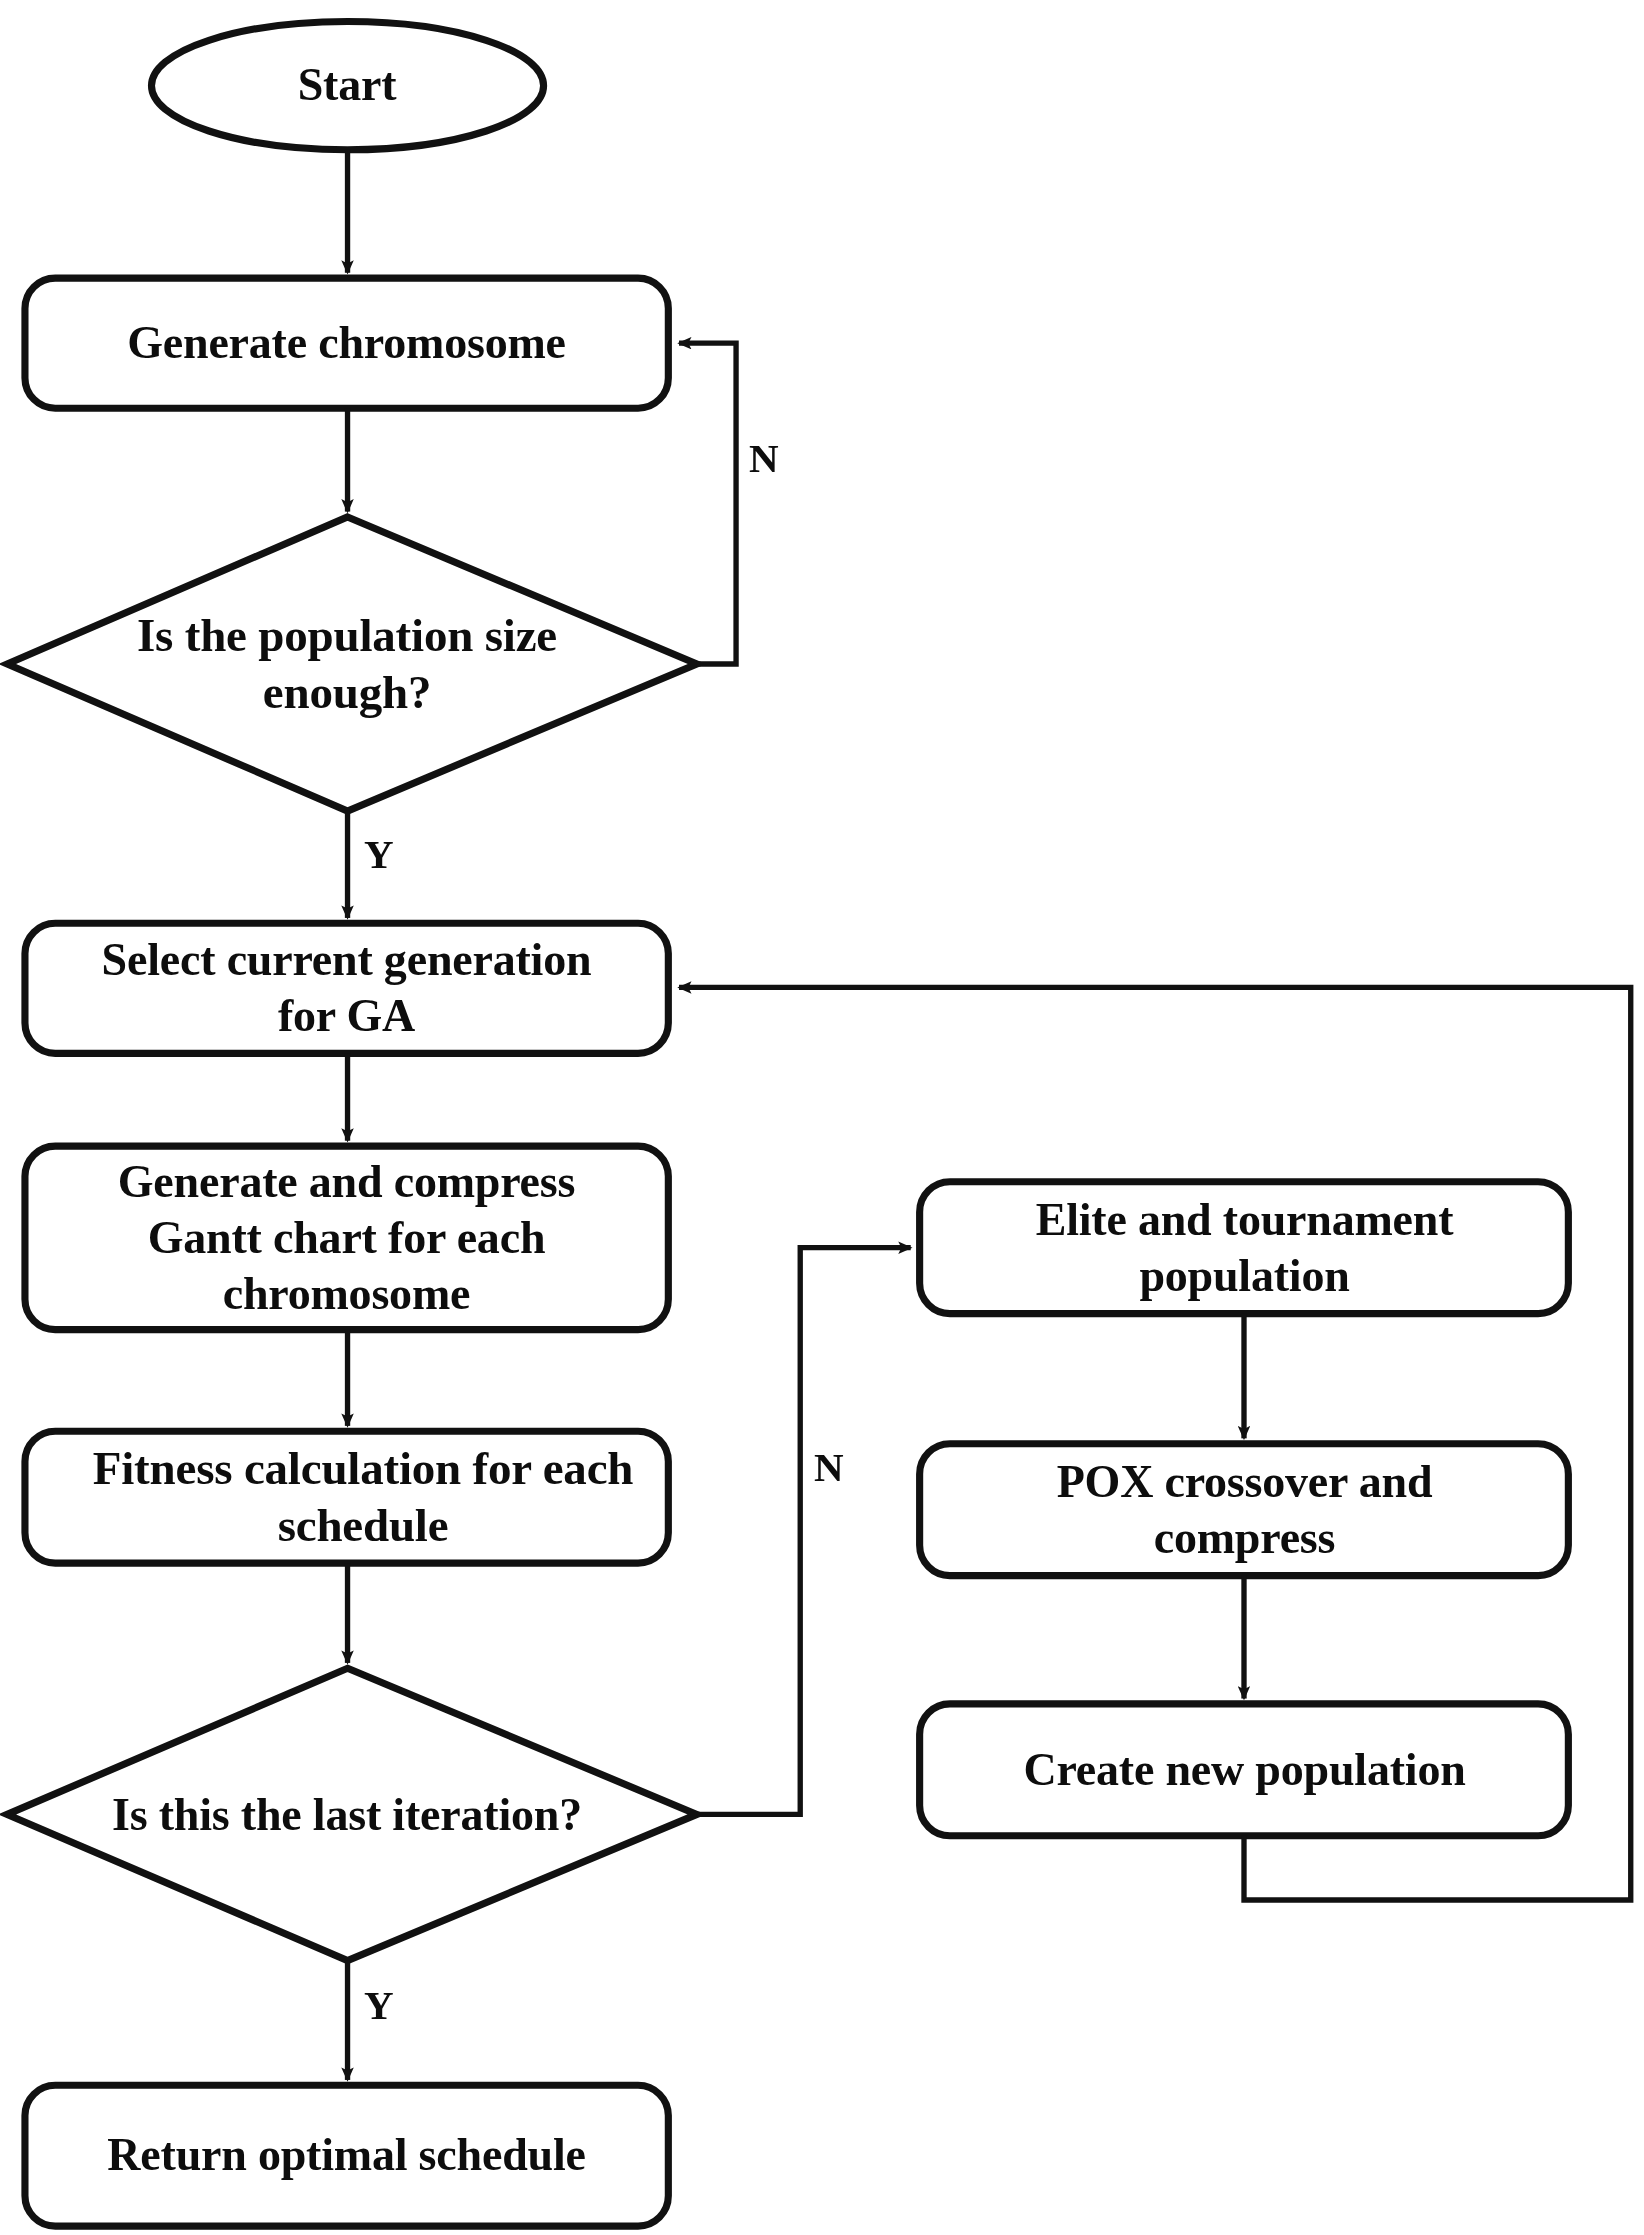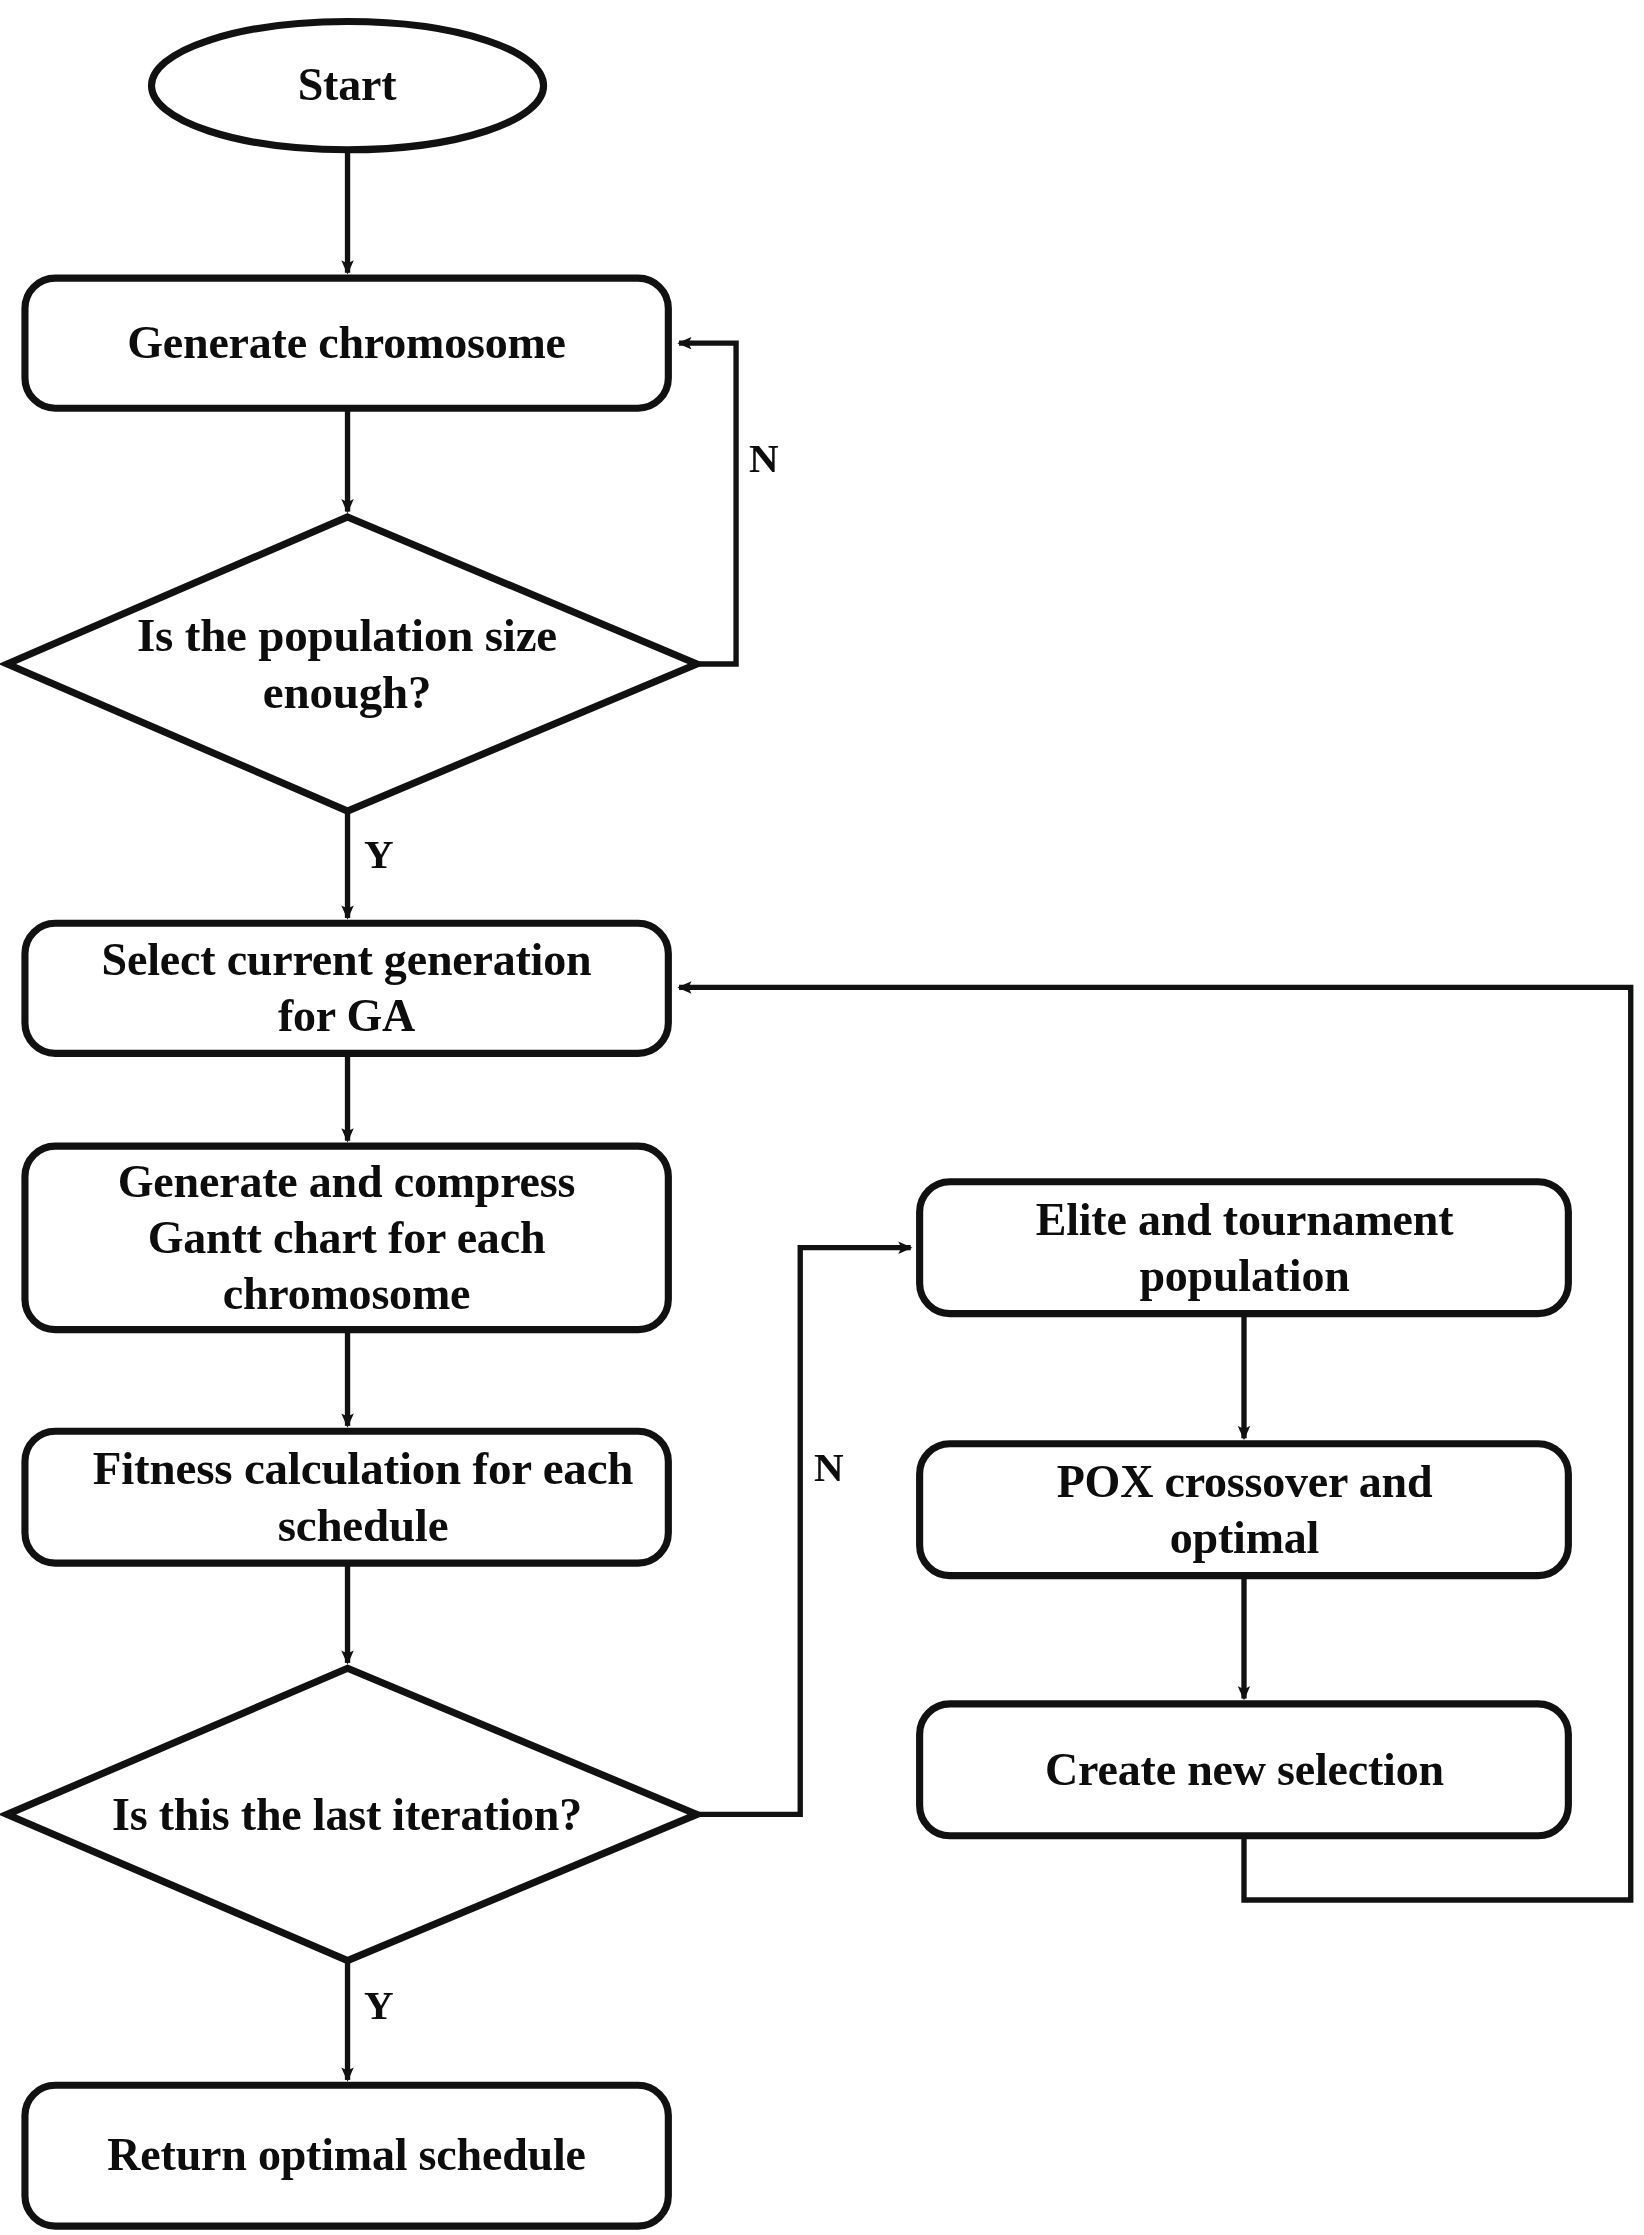"POX crossover and" div.node-label { text: optimal -> compress }
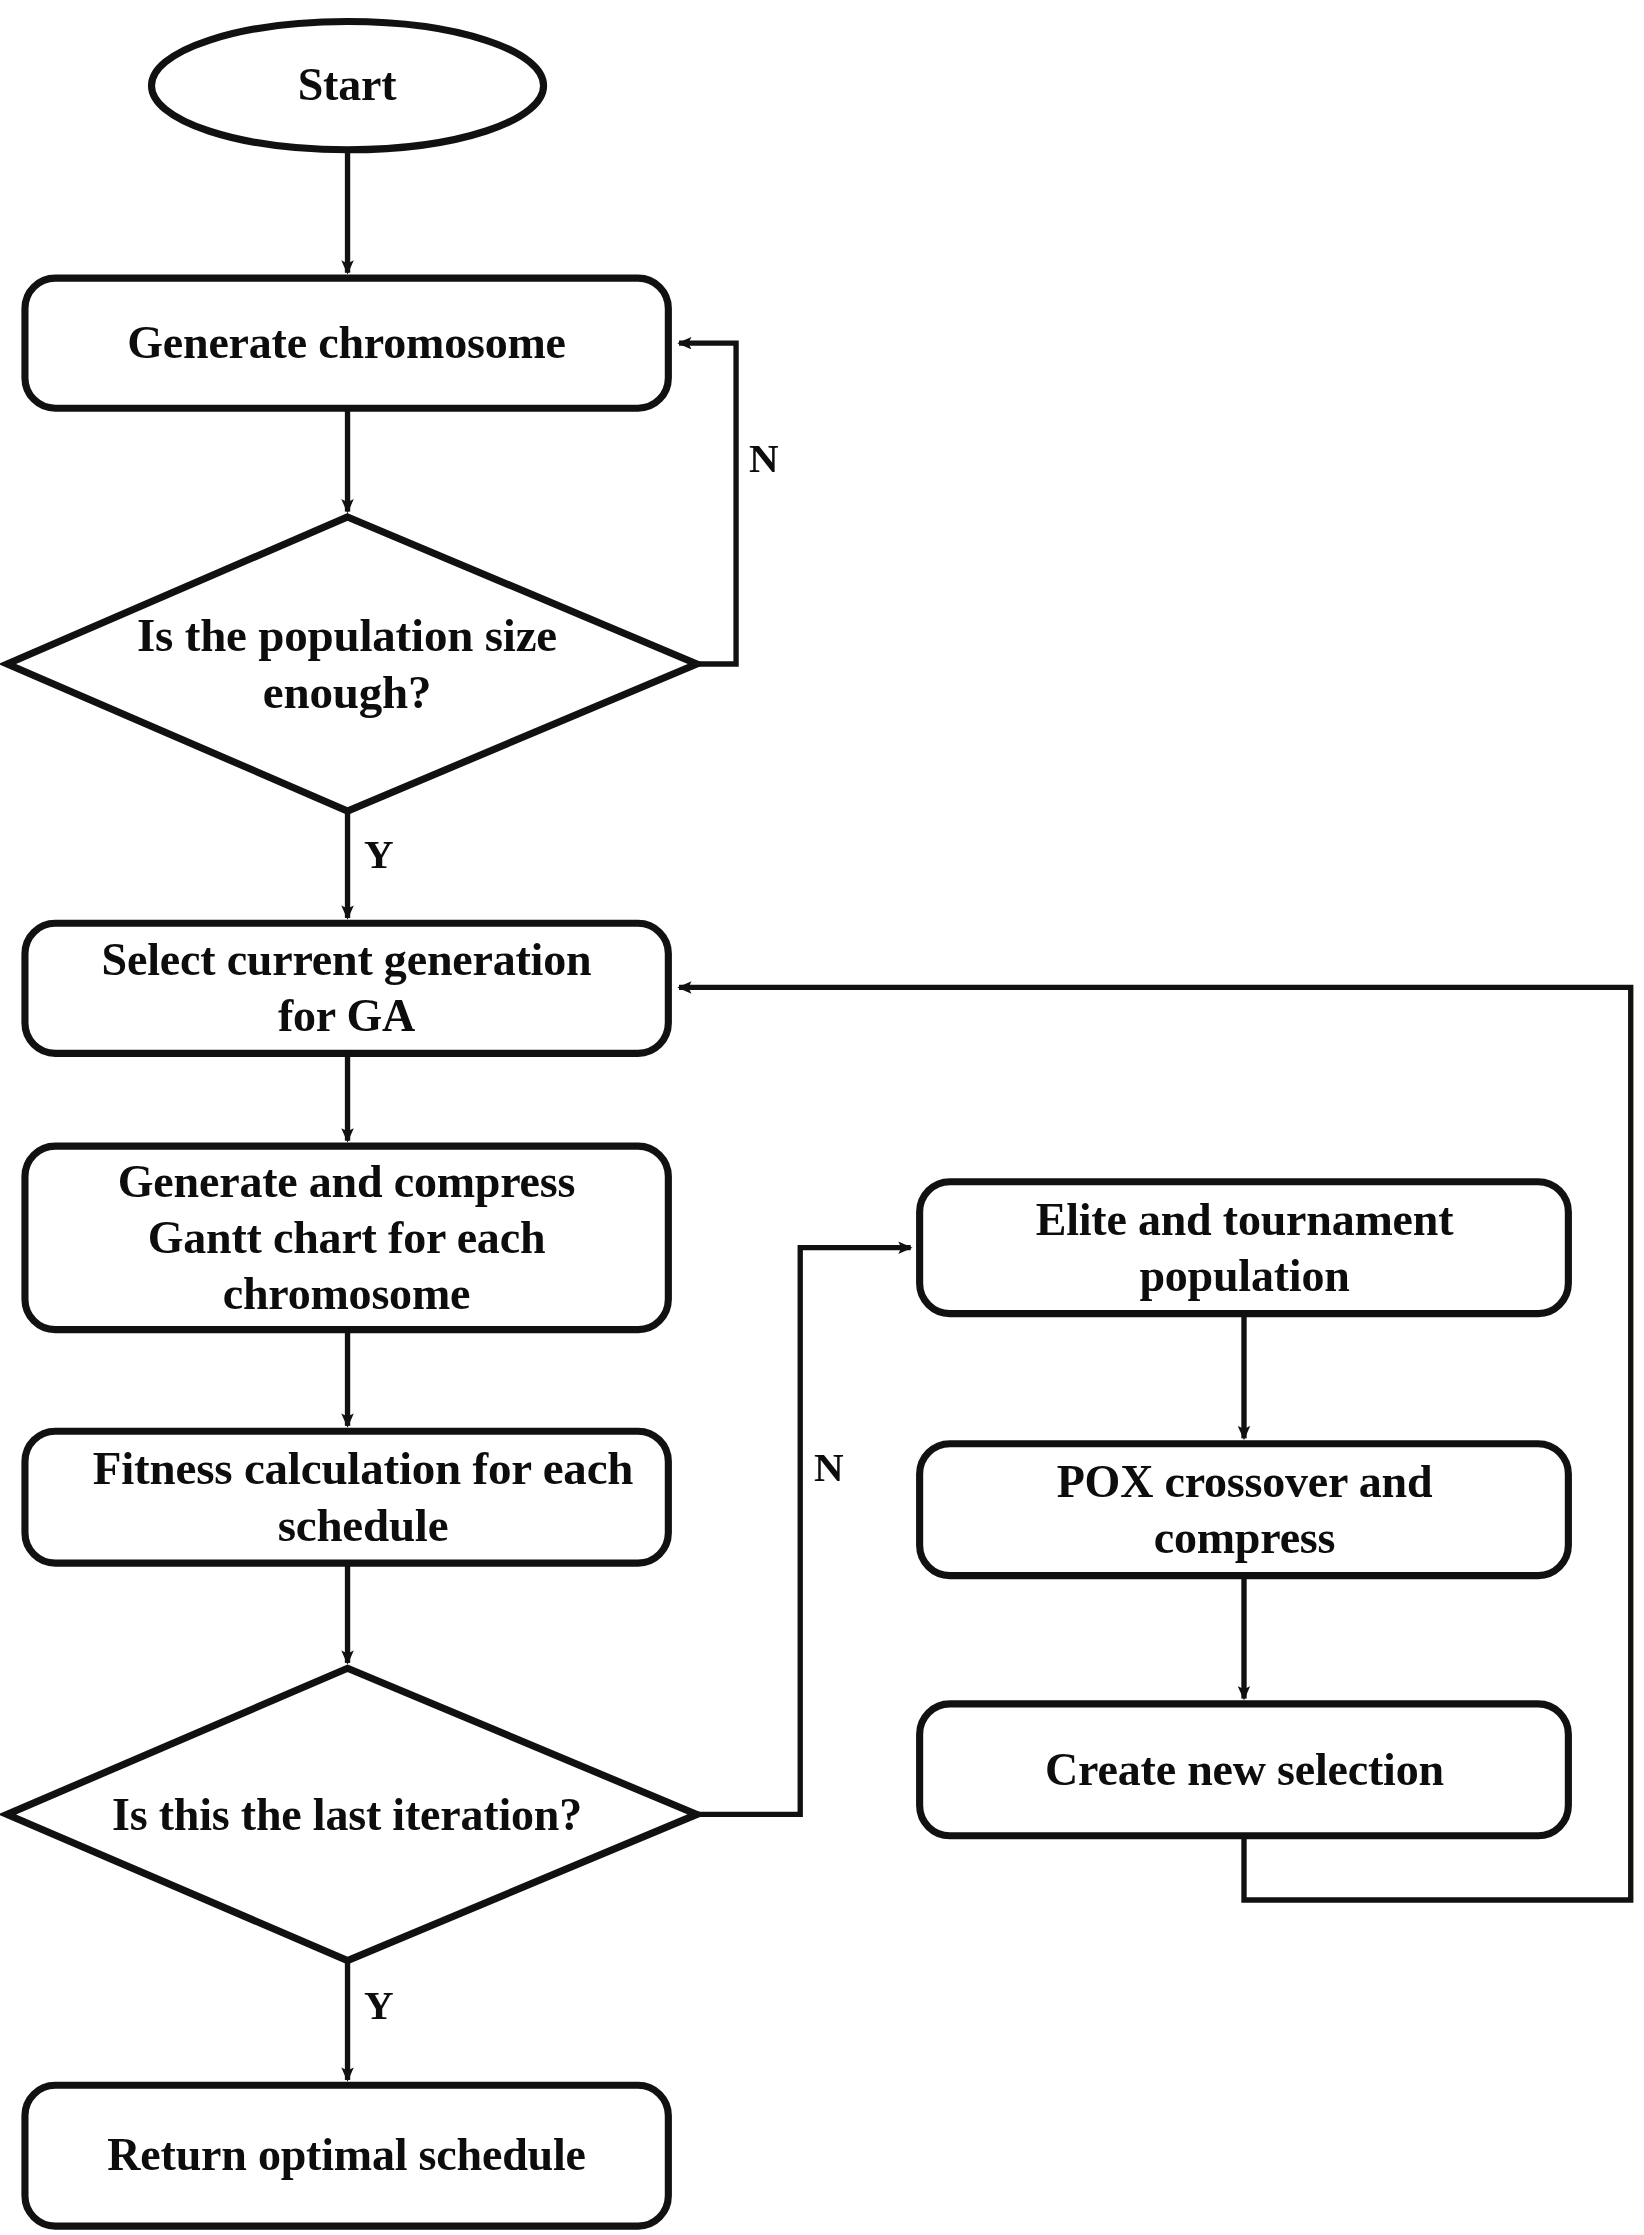"Create new selection" div.node-label { text: selection -> population }
